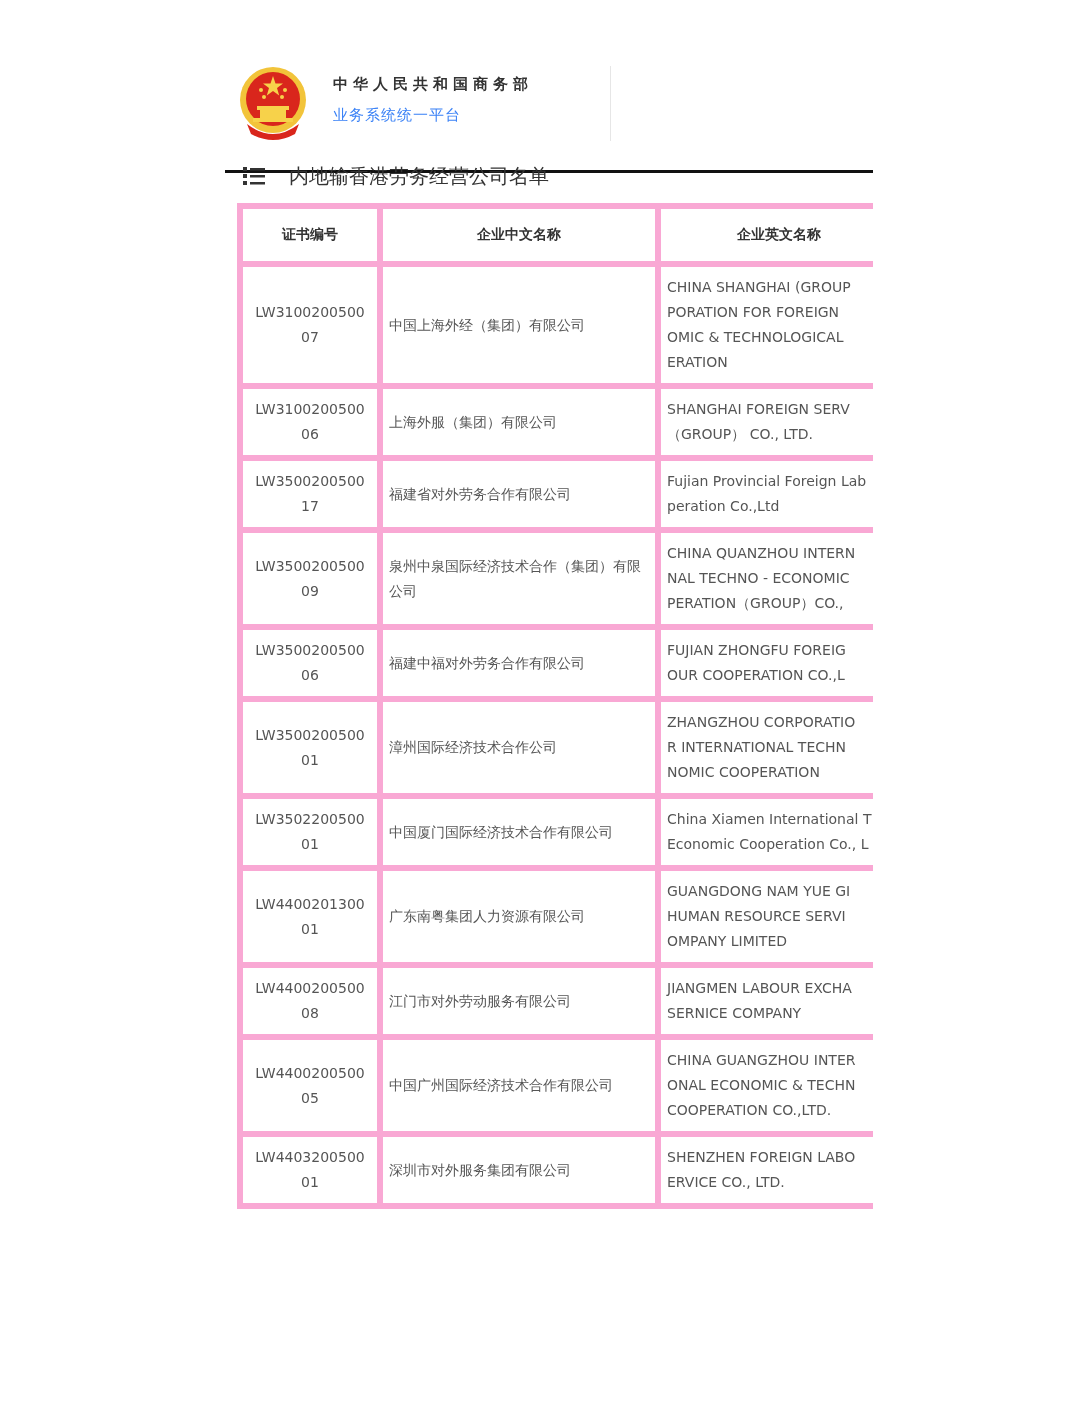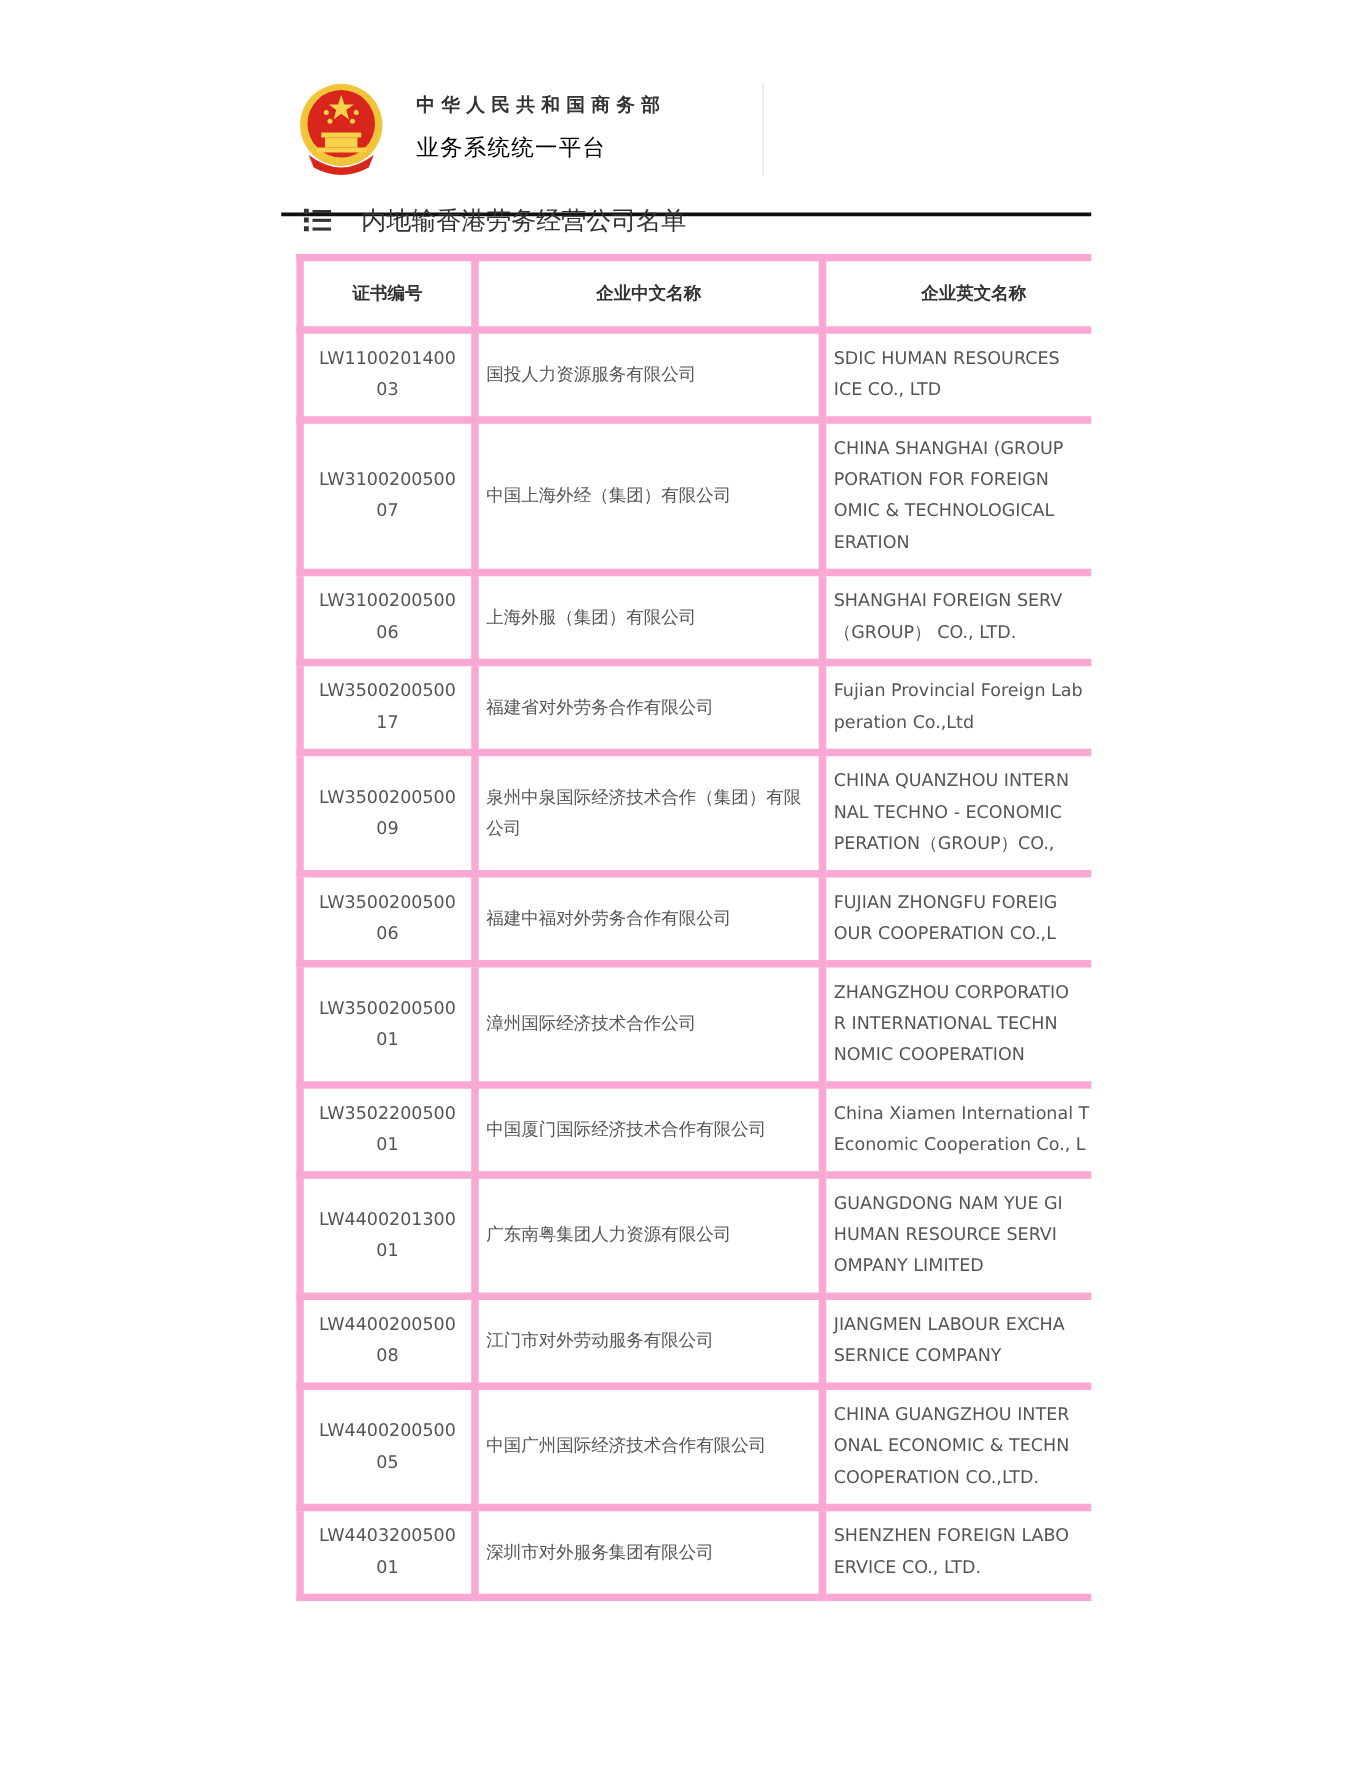"业务系统统一平台" .platform { color: #000000 -> #3b82f6; font-size: 18px -> 15px }
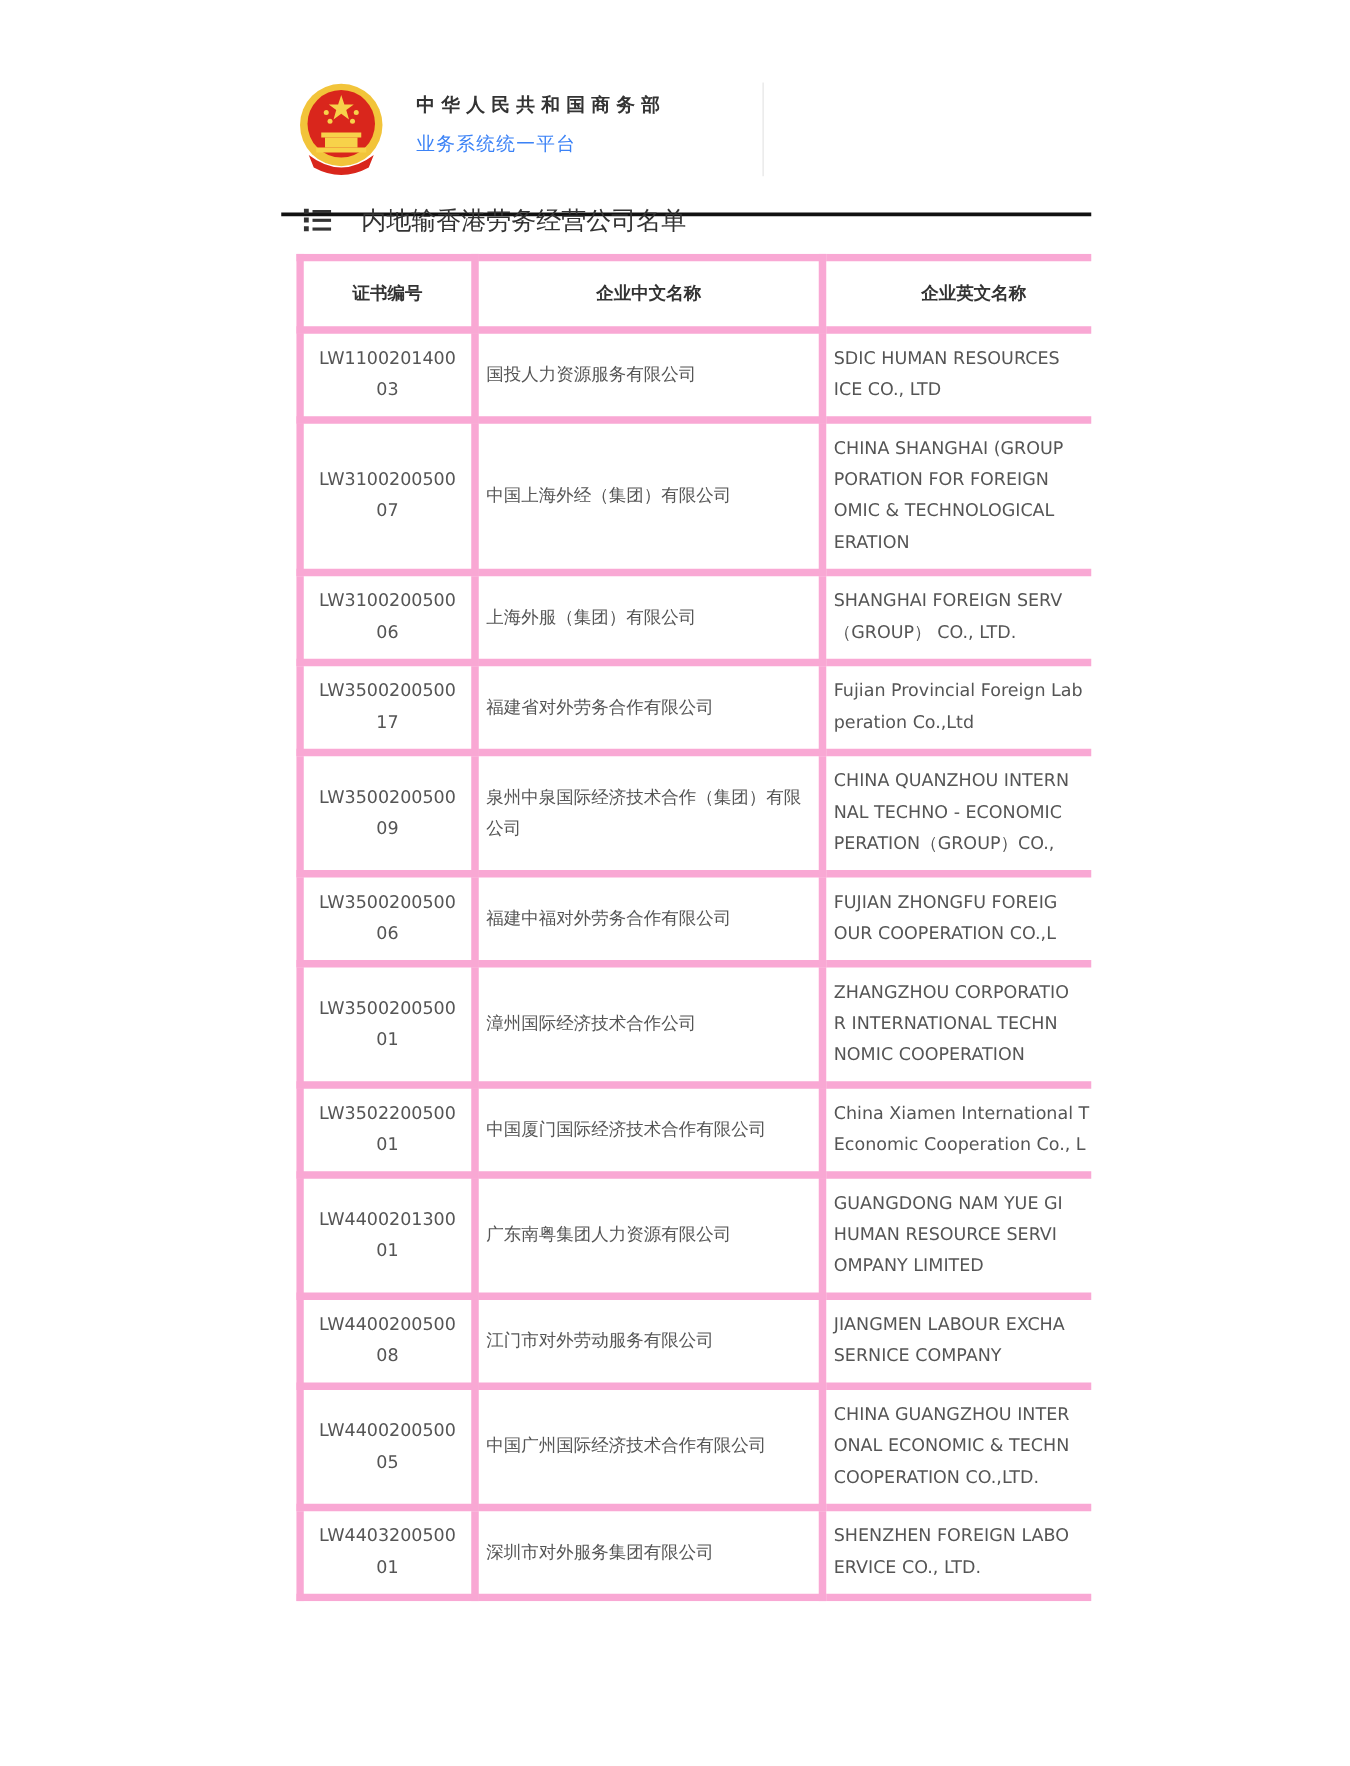"LW1100201400" tr { html: <tr> <td> <span>LW1100201400</span> <span>03</span> </td> <td>国投人力资源服务有限公司</td> <td> <span>SDIC HUMAN RESOURCES</span> <span>ICE CO., LTD</span> </td> </tr> -> none }
